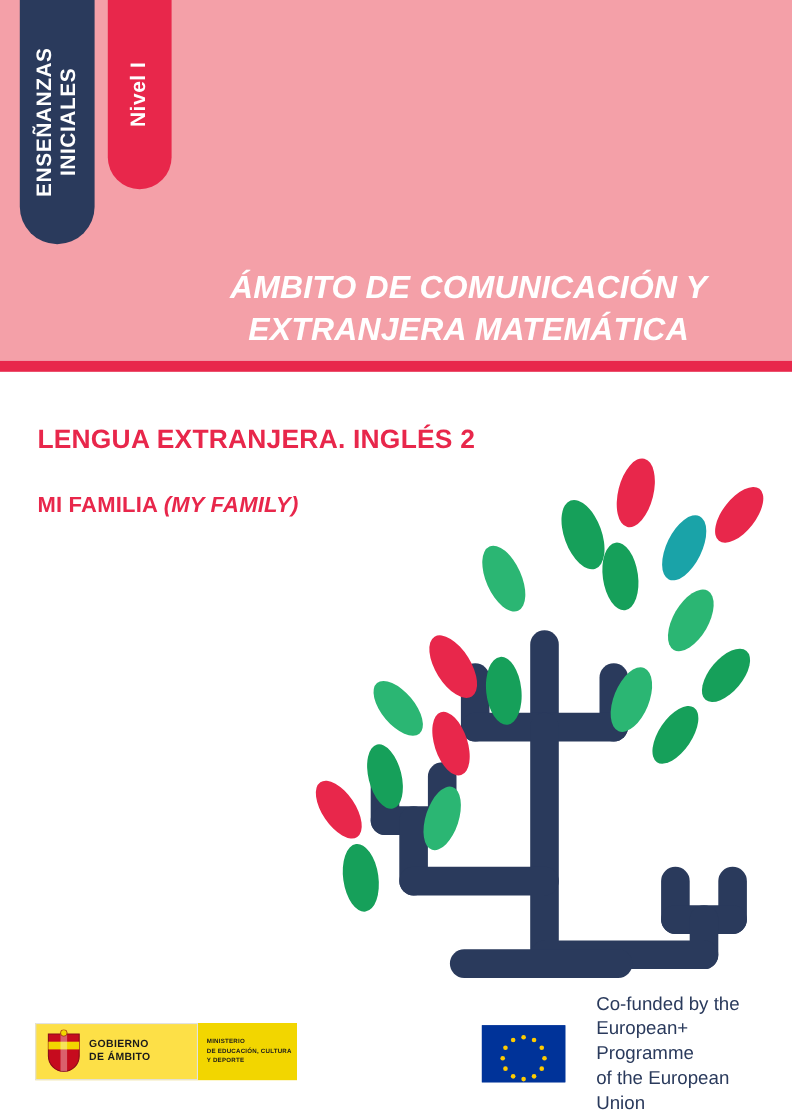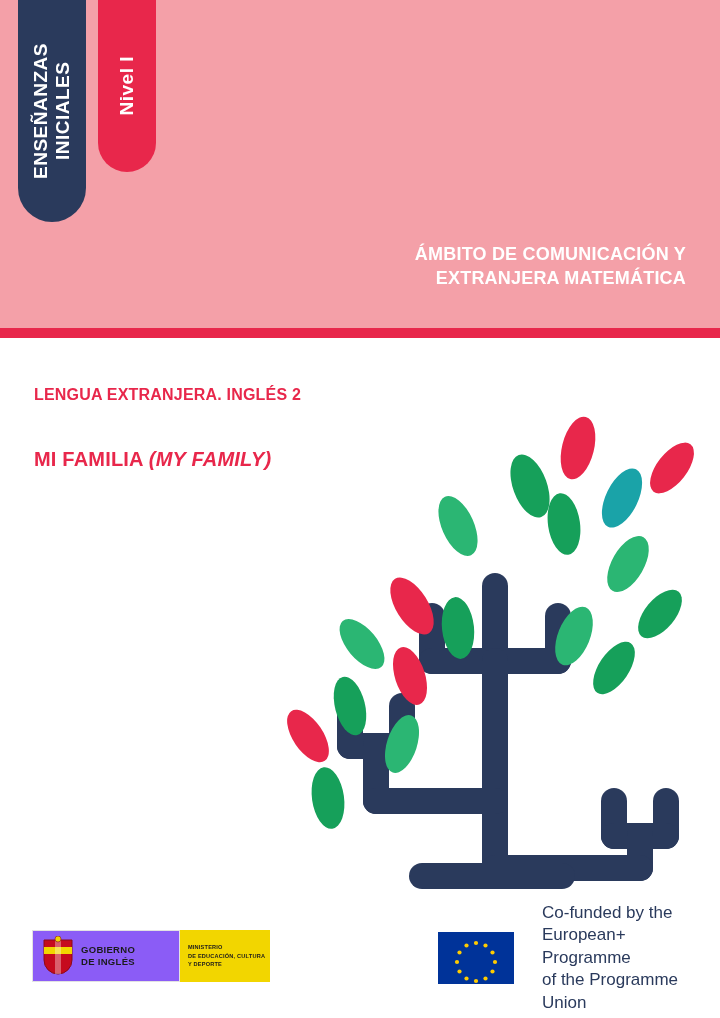"ÁMBITO DE COMUNICACIÓN Y" .header-title { font-size: 18px -> 29px; font-style: none -> italic; text-align: right -> center }
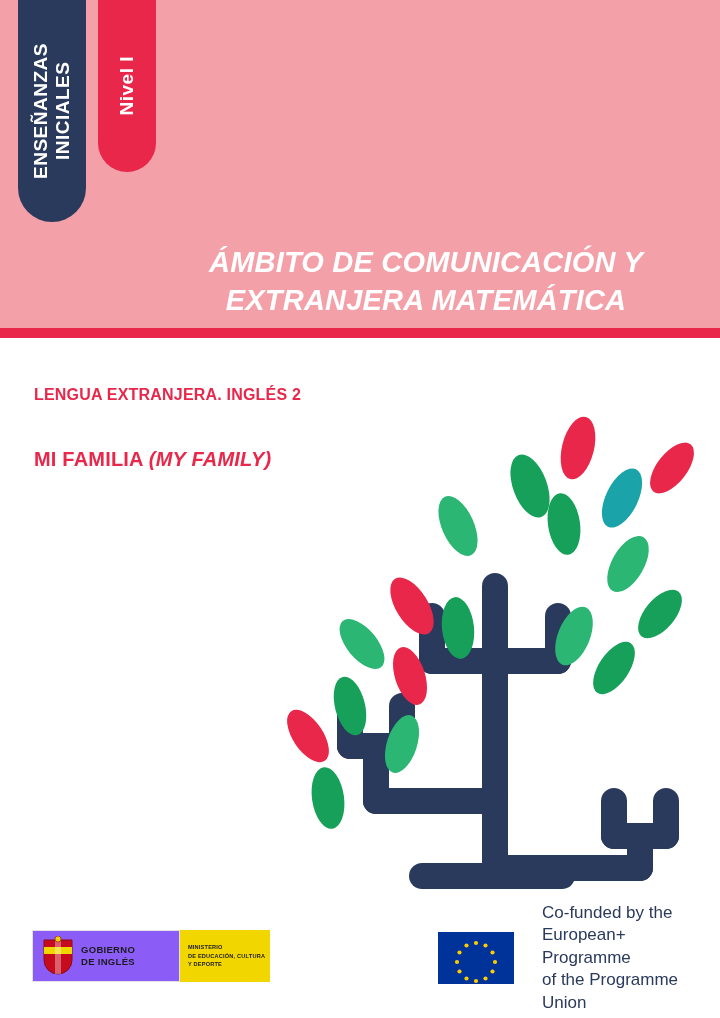"LENGUA EXTRANJERA. INGLÉS 2" .subject-main { font-size: 16px -> 24px }
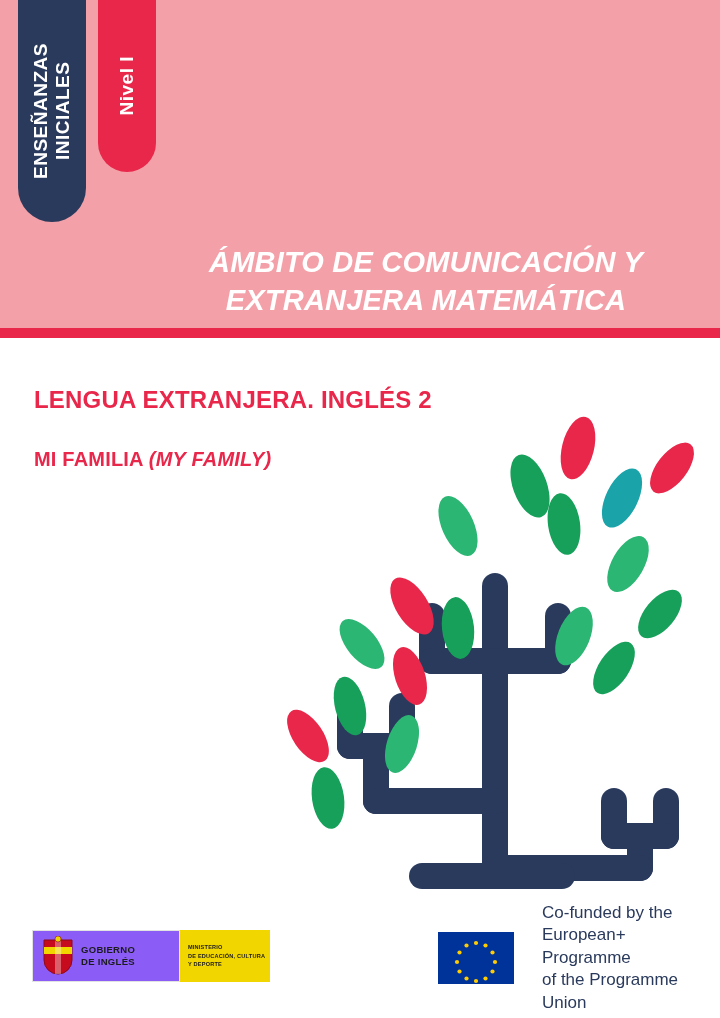"GOBIERNO" .gob-left { background: #8b5cf6 -> #fde047 }
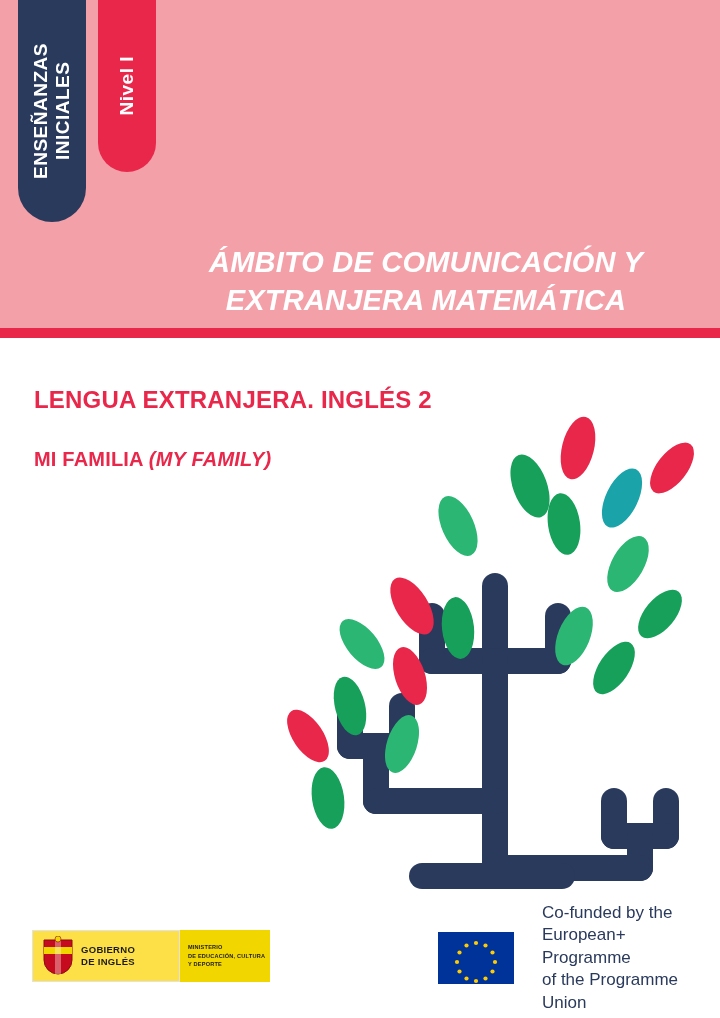"DE INGLÉS" div { text: INGLÉS -> ÁMBITO }
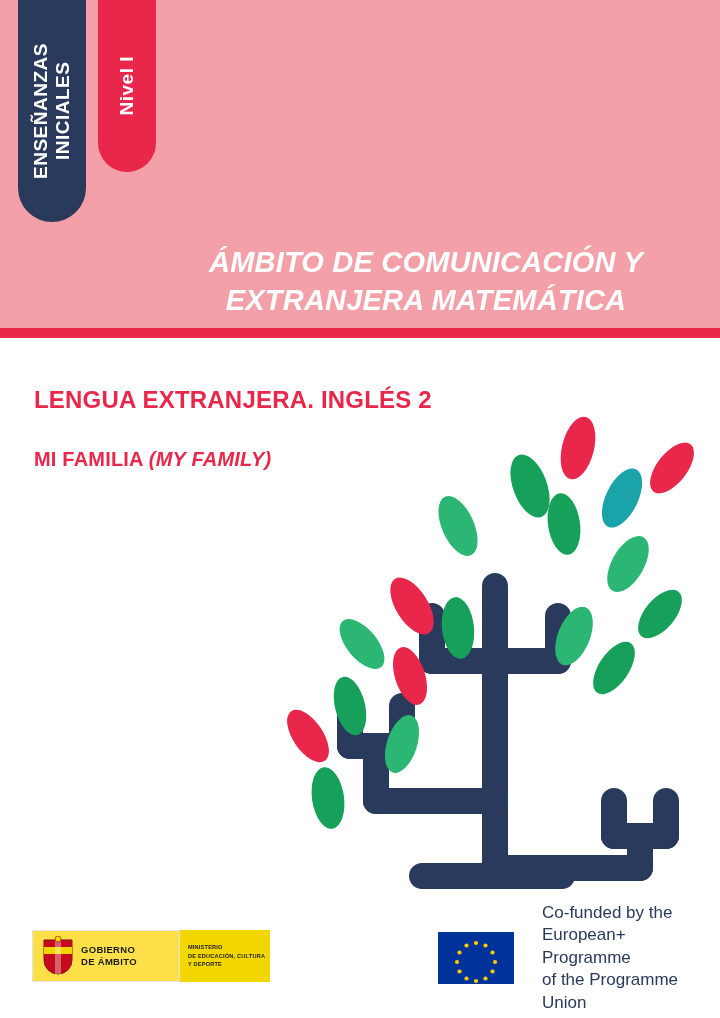"of the Programme Union" div { text: Programme -> European }
